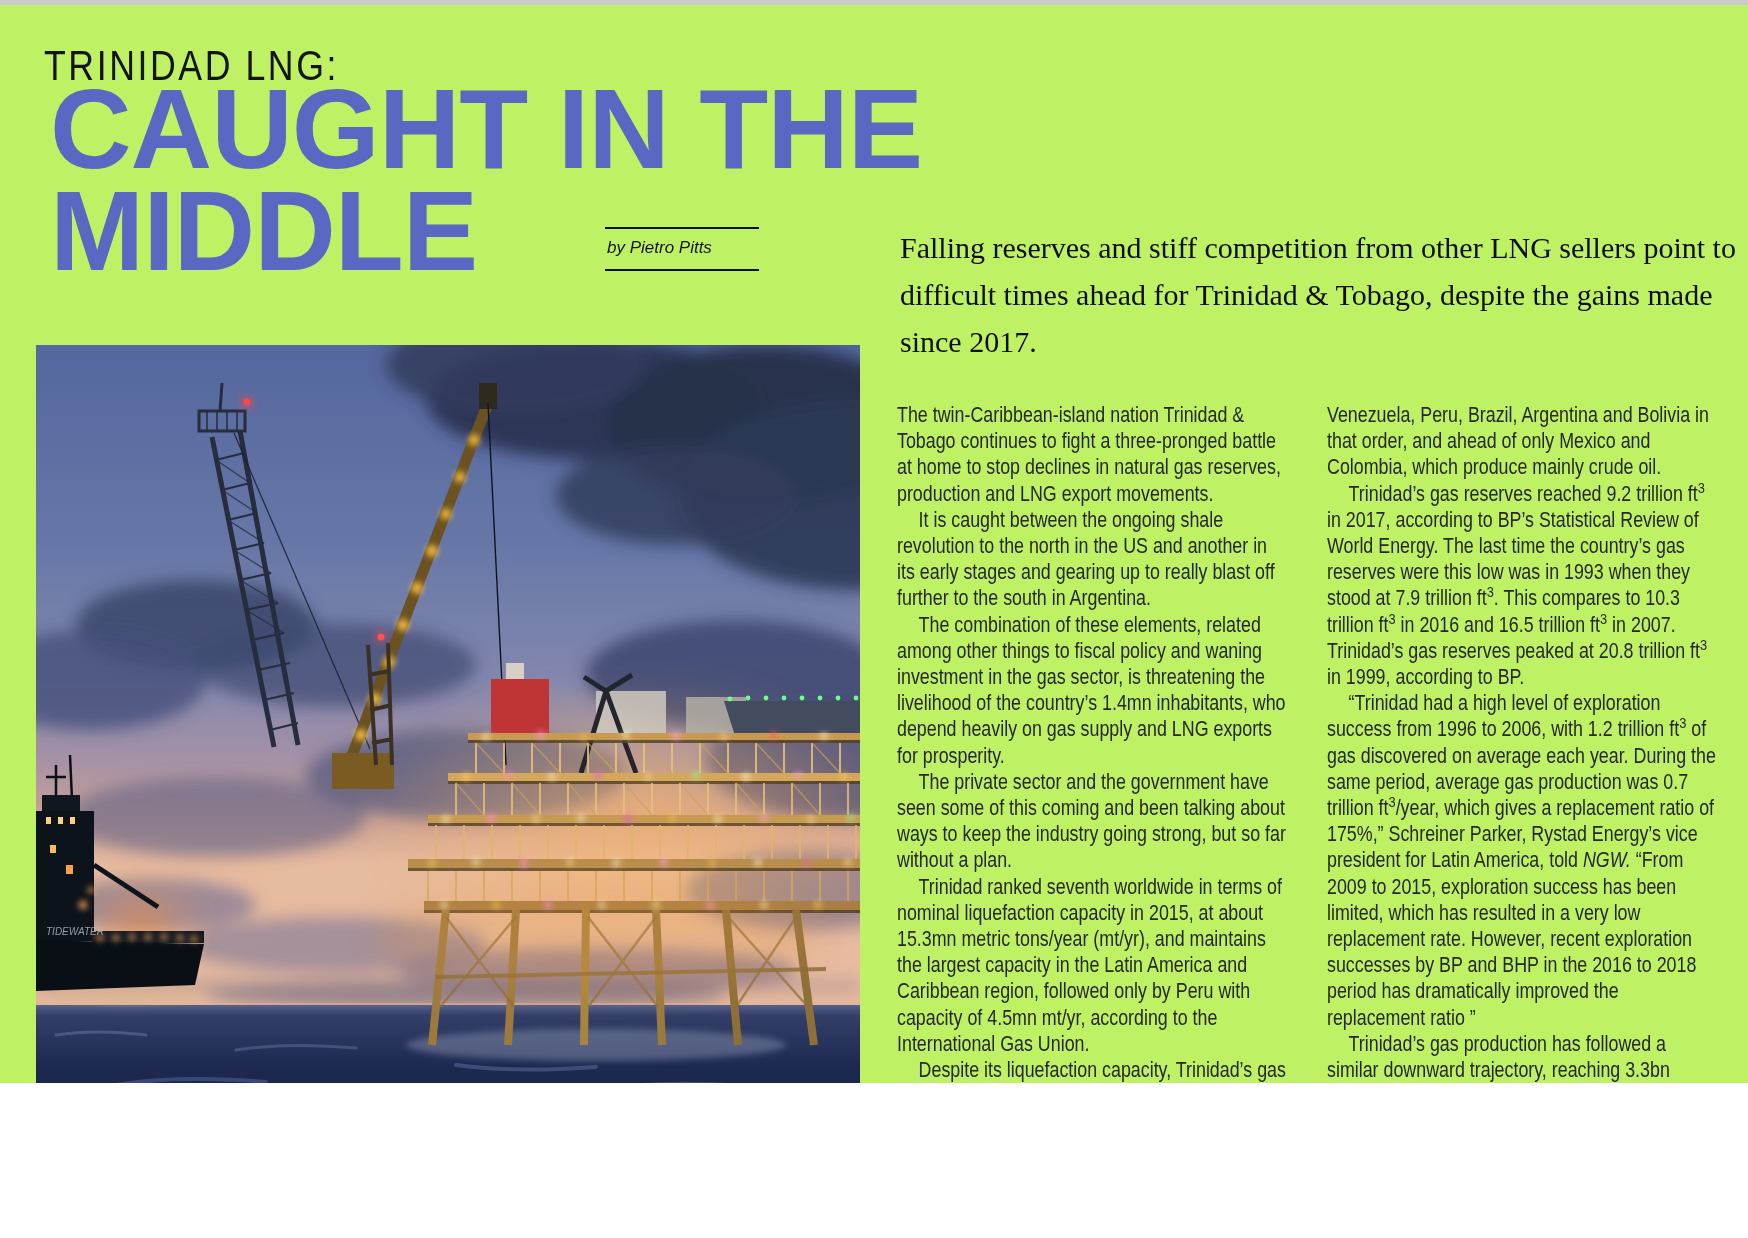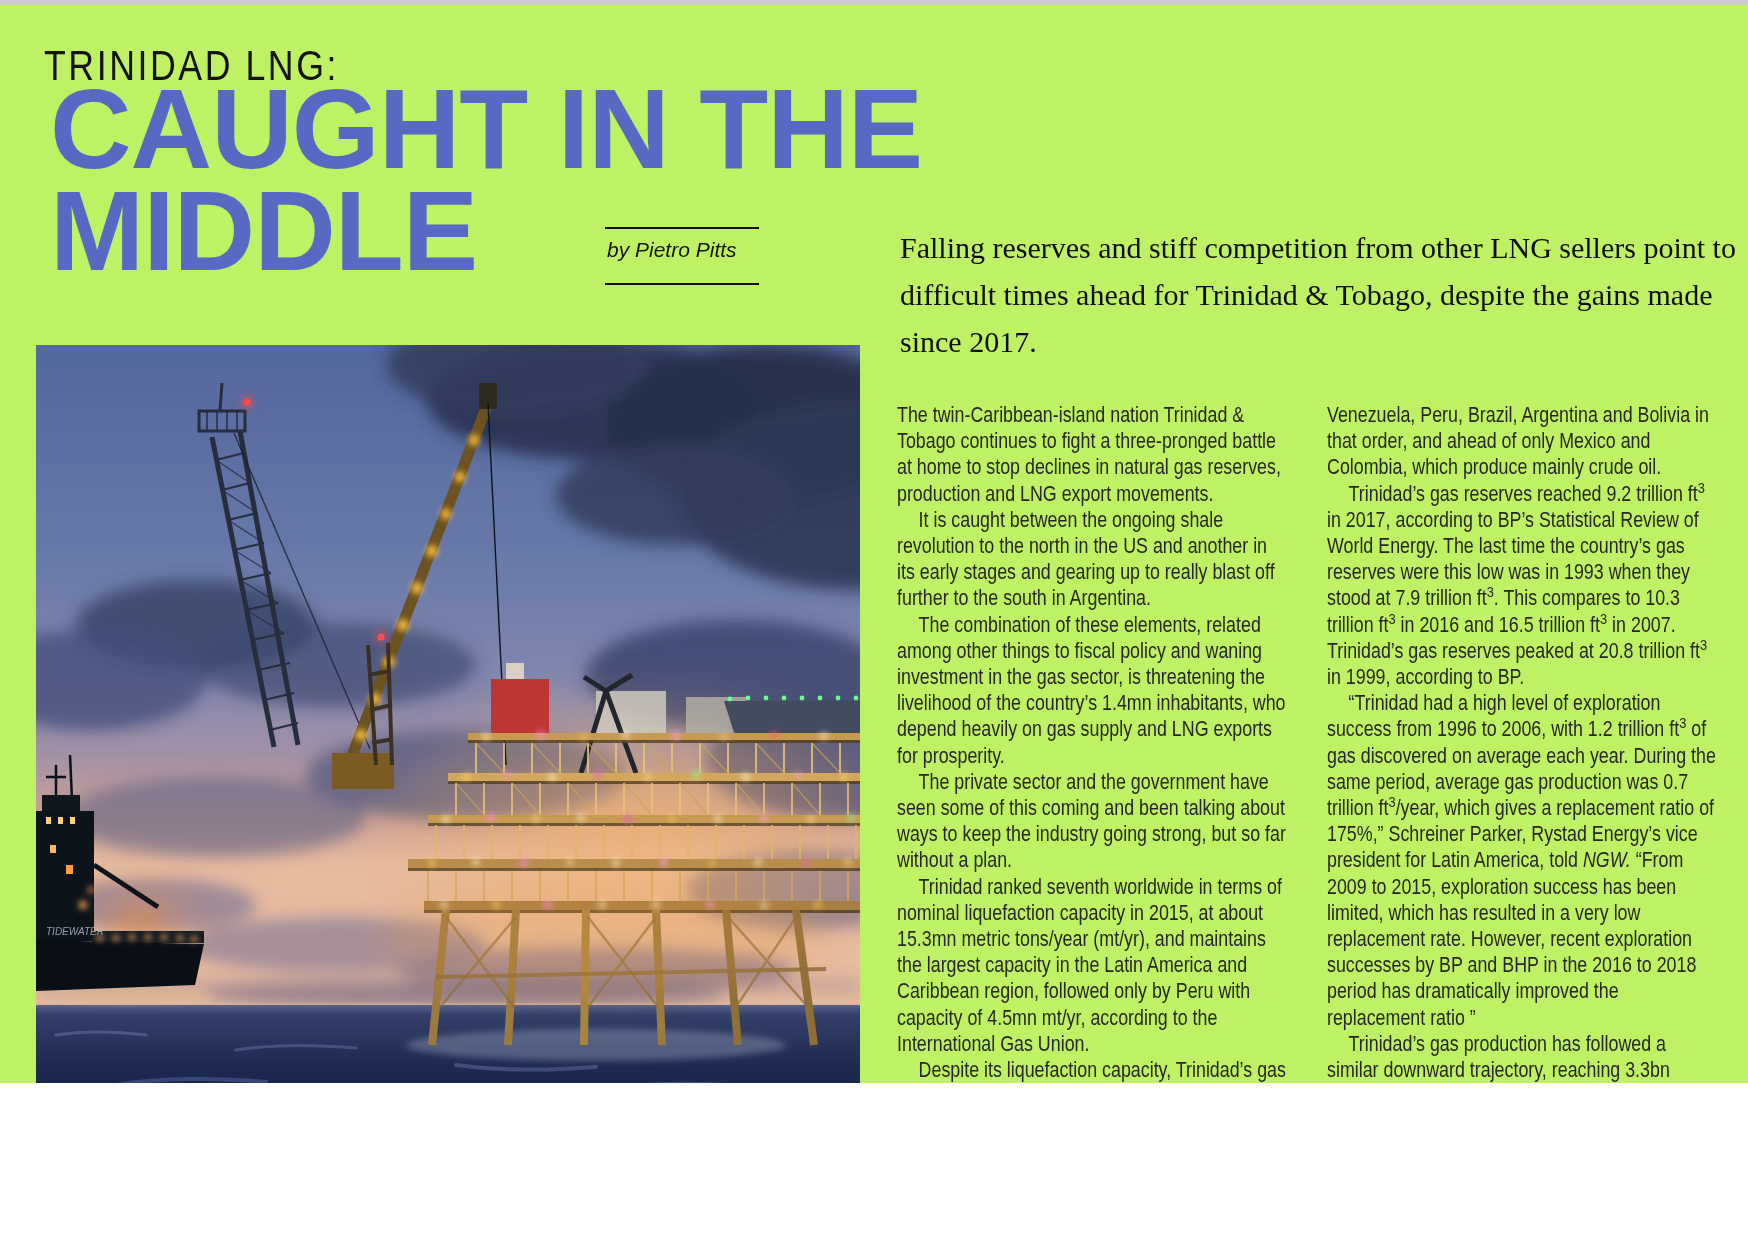"by Pietro Pitts" .byline { font-size: 21px -> 17px; padding: 9px 2px 21px 2px -> 9px 2px 11px 2px }
